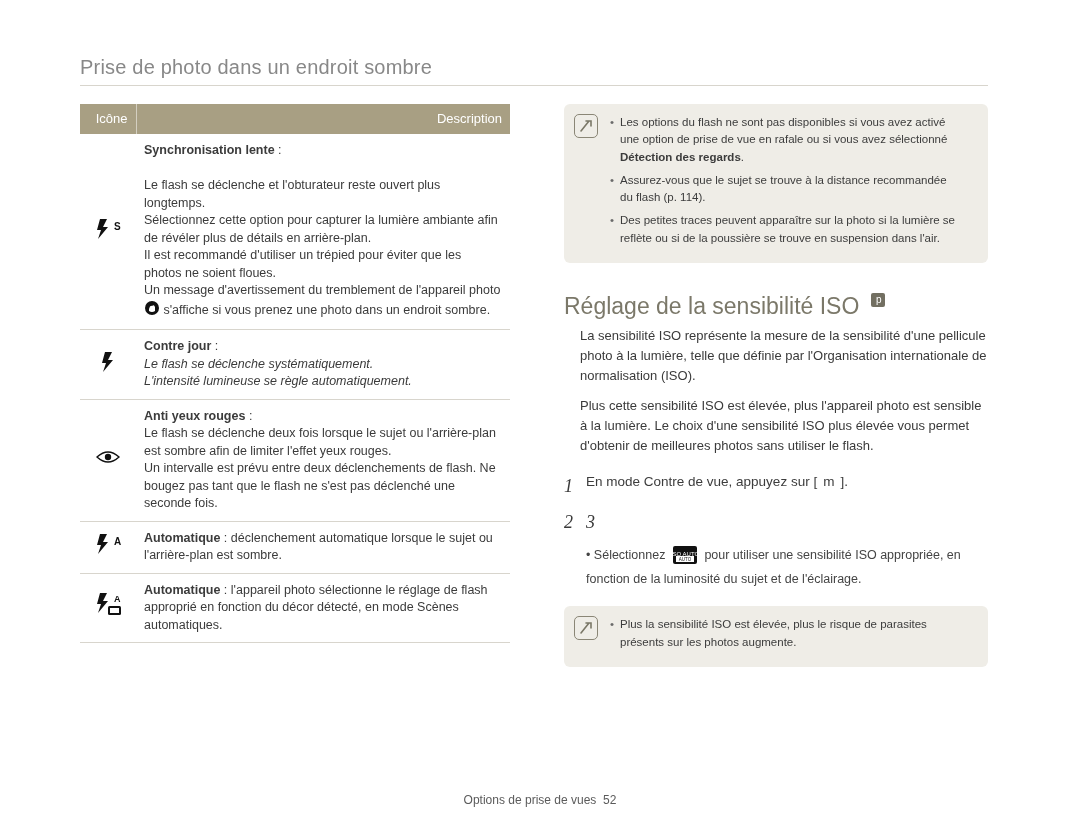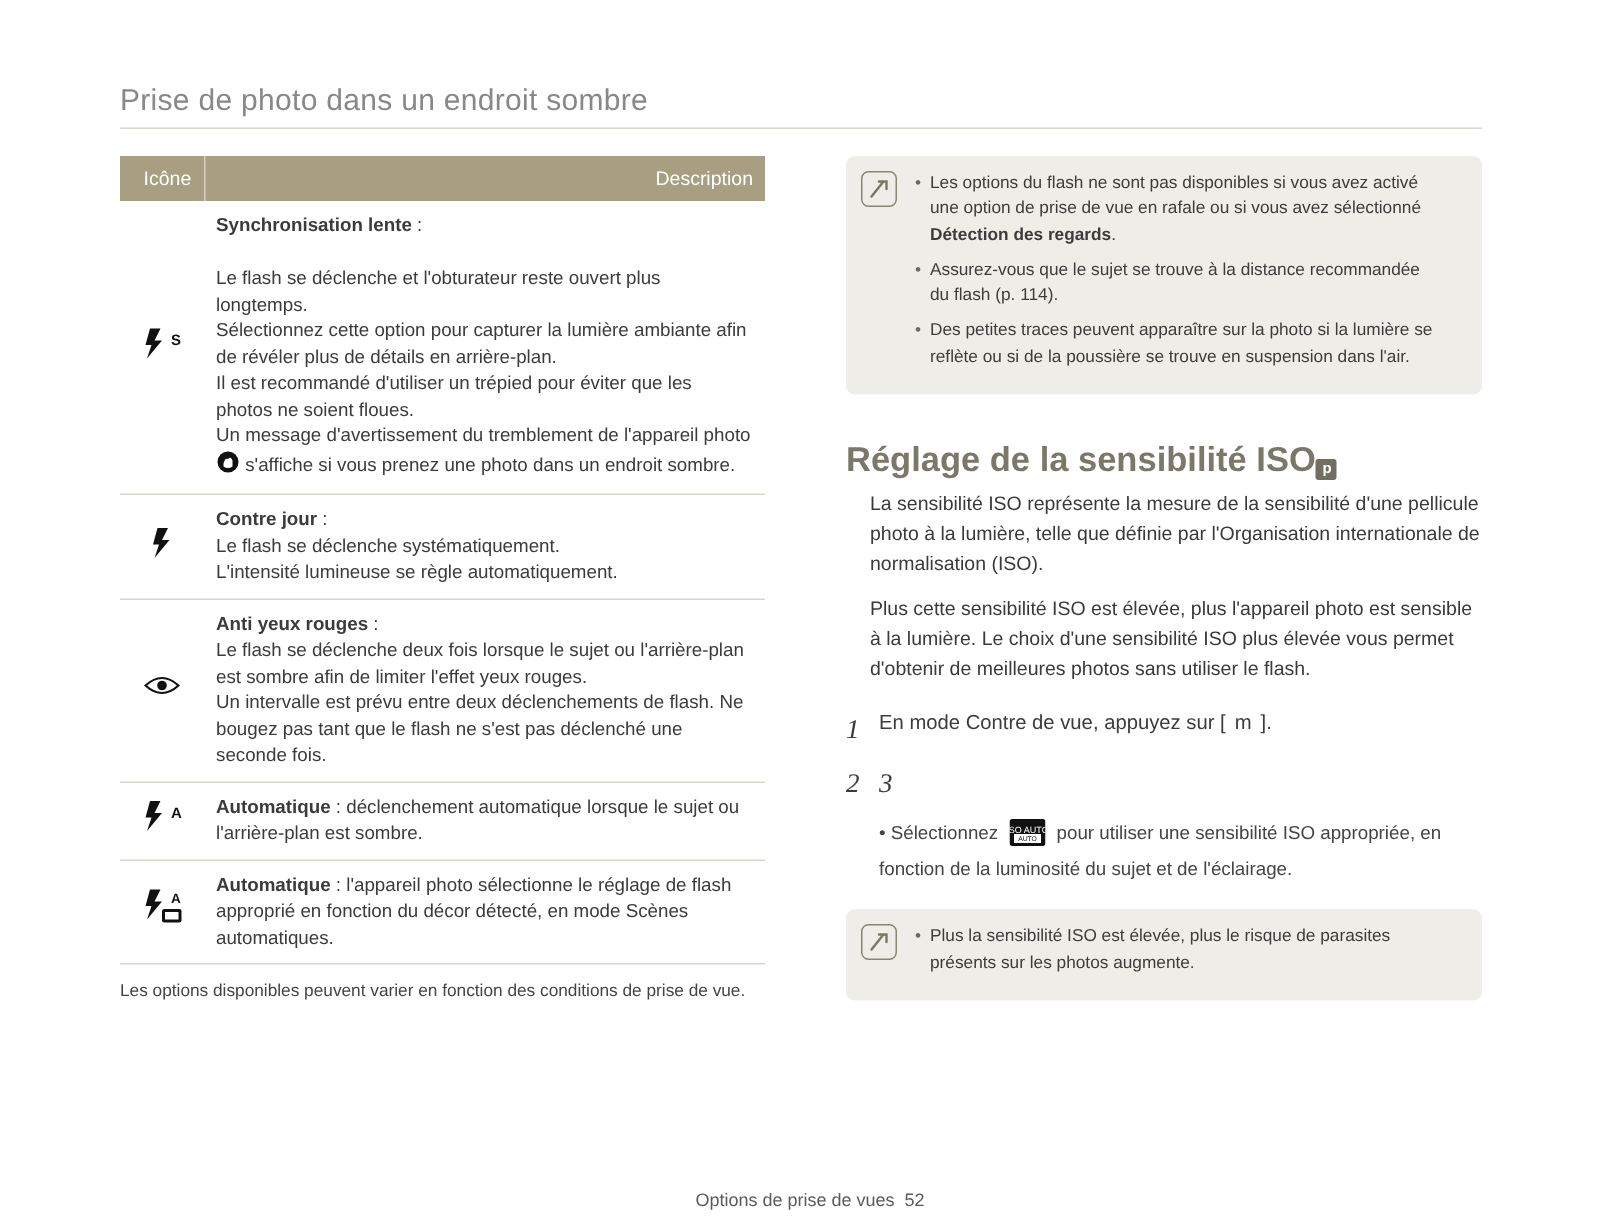"Réglage de la sensibilité ISO" h2.section { align-items: flex-end -> flex-start; font-weight: 700 -> 400; gap: 0 -> 12px }
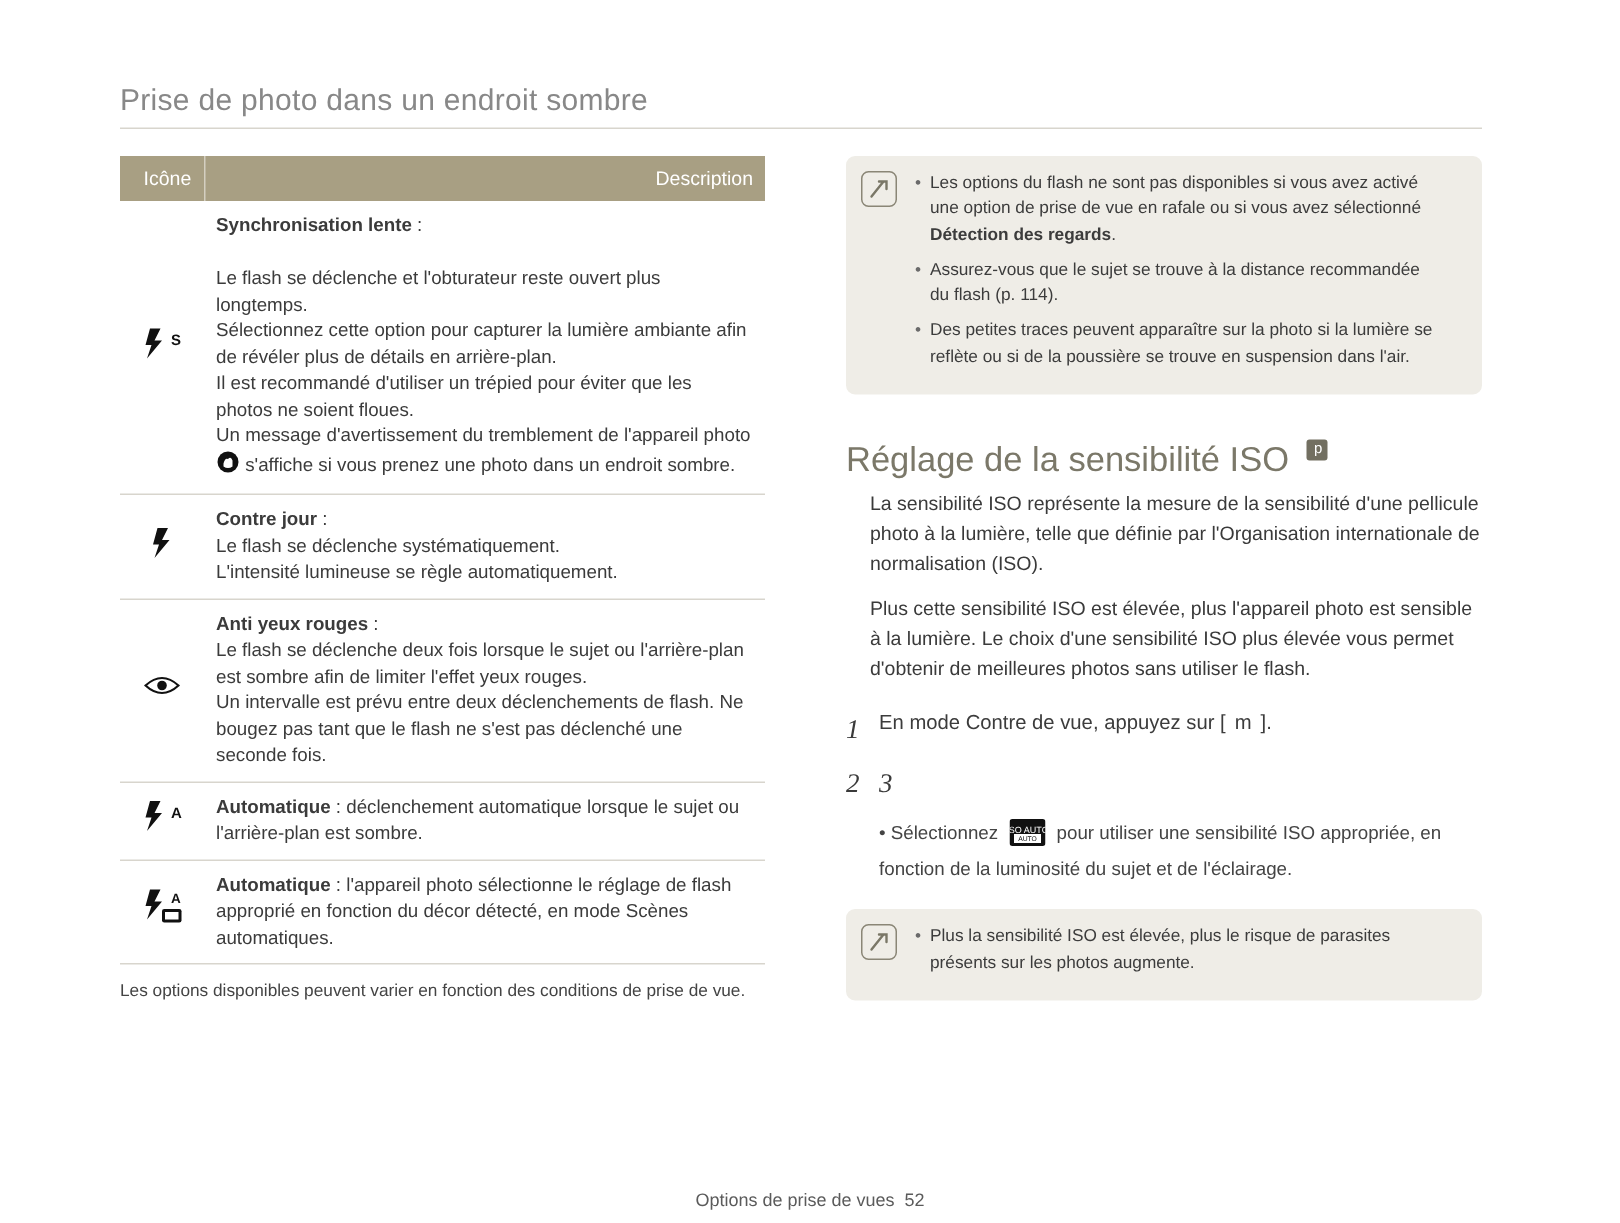"Le flash se déclenche systématiquement." div { font-style: none -> italic }
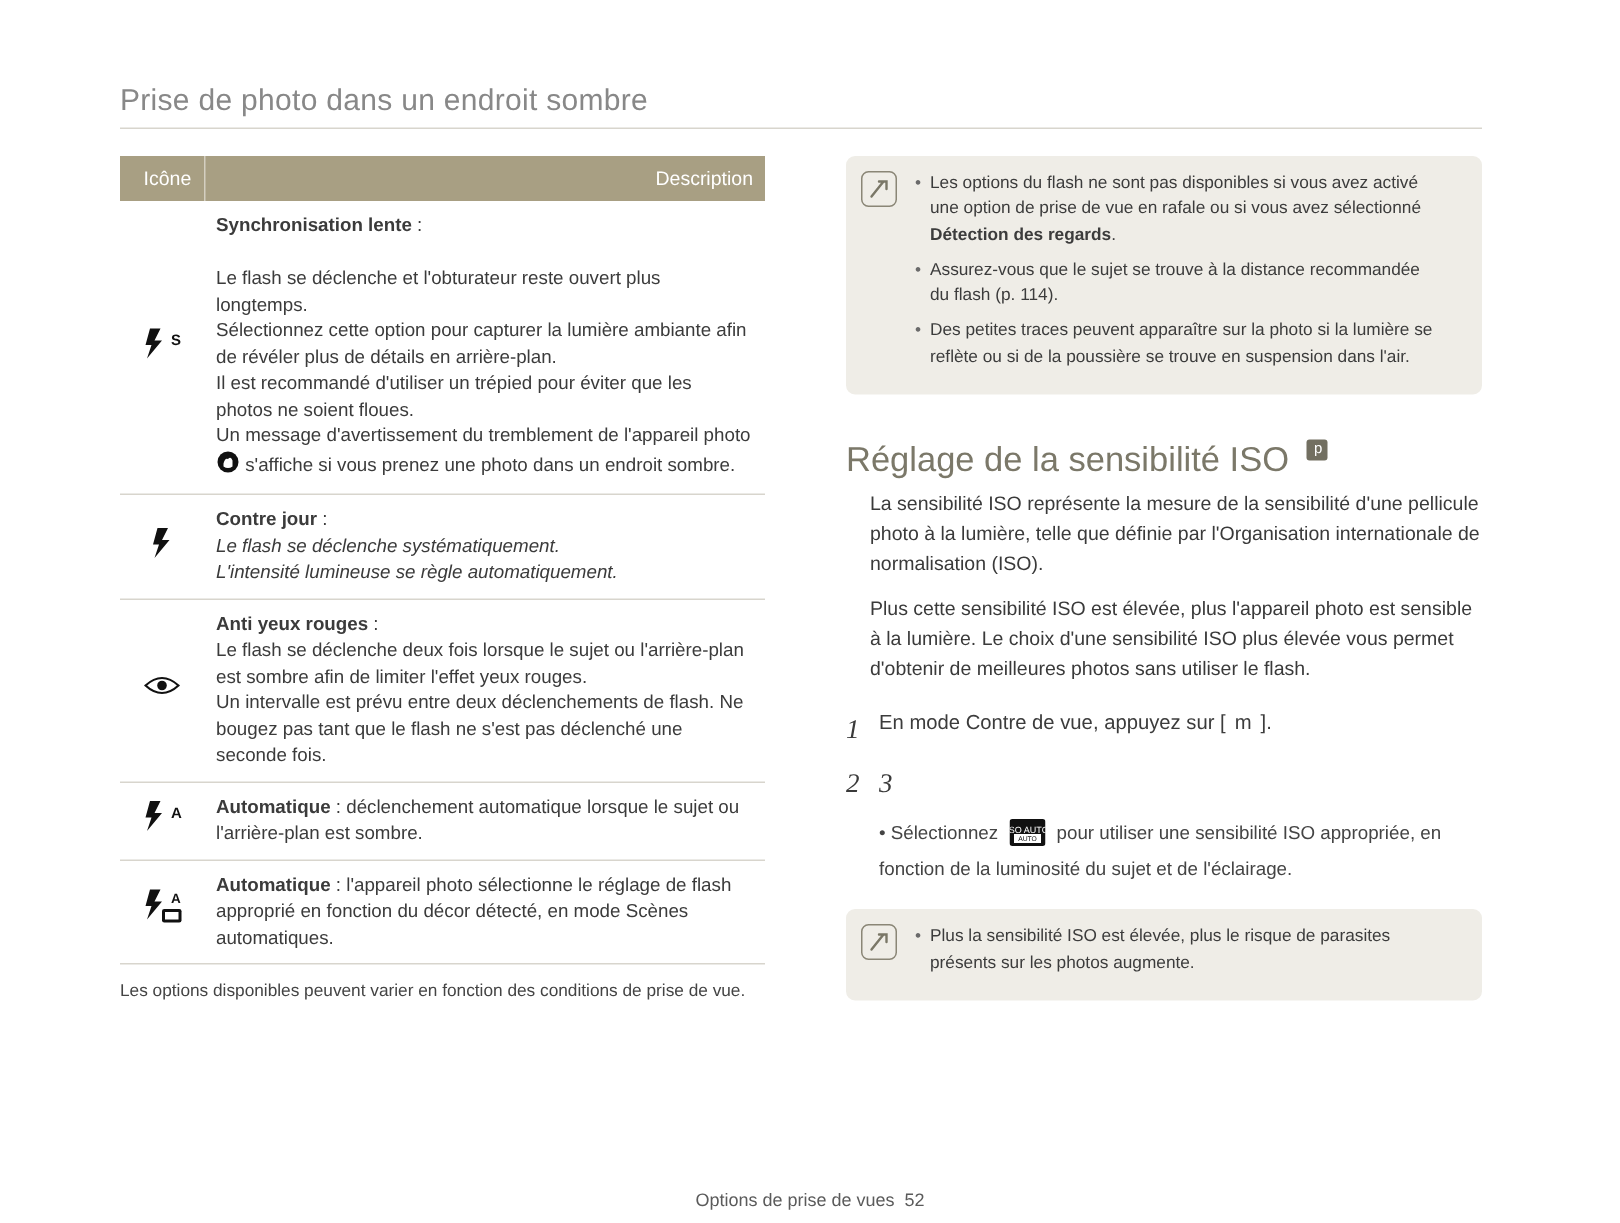"Les options disponibles peuvent varier" p.footnote { html: <p>Les options disponibles peuvent varier en fonction des conditions de prise de vue.</p> -> none }
